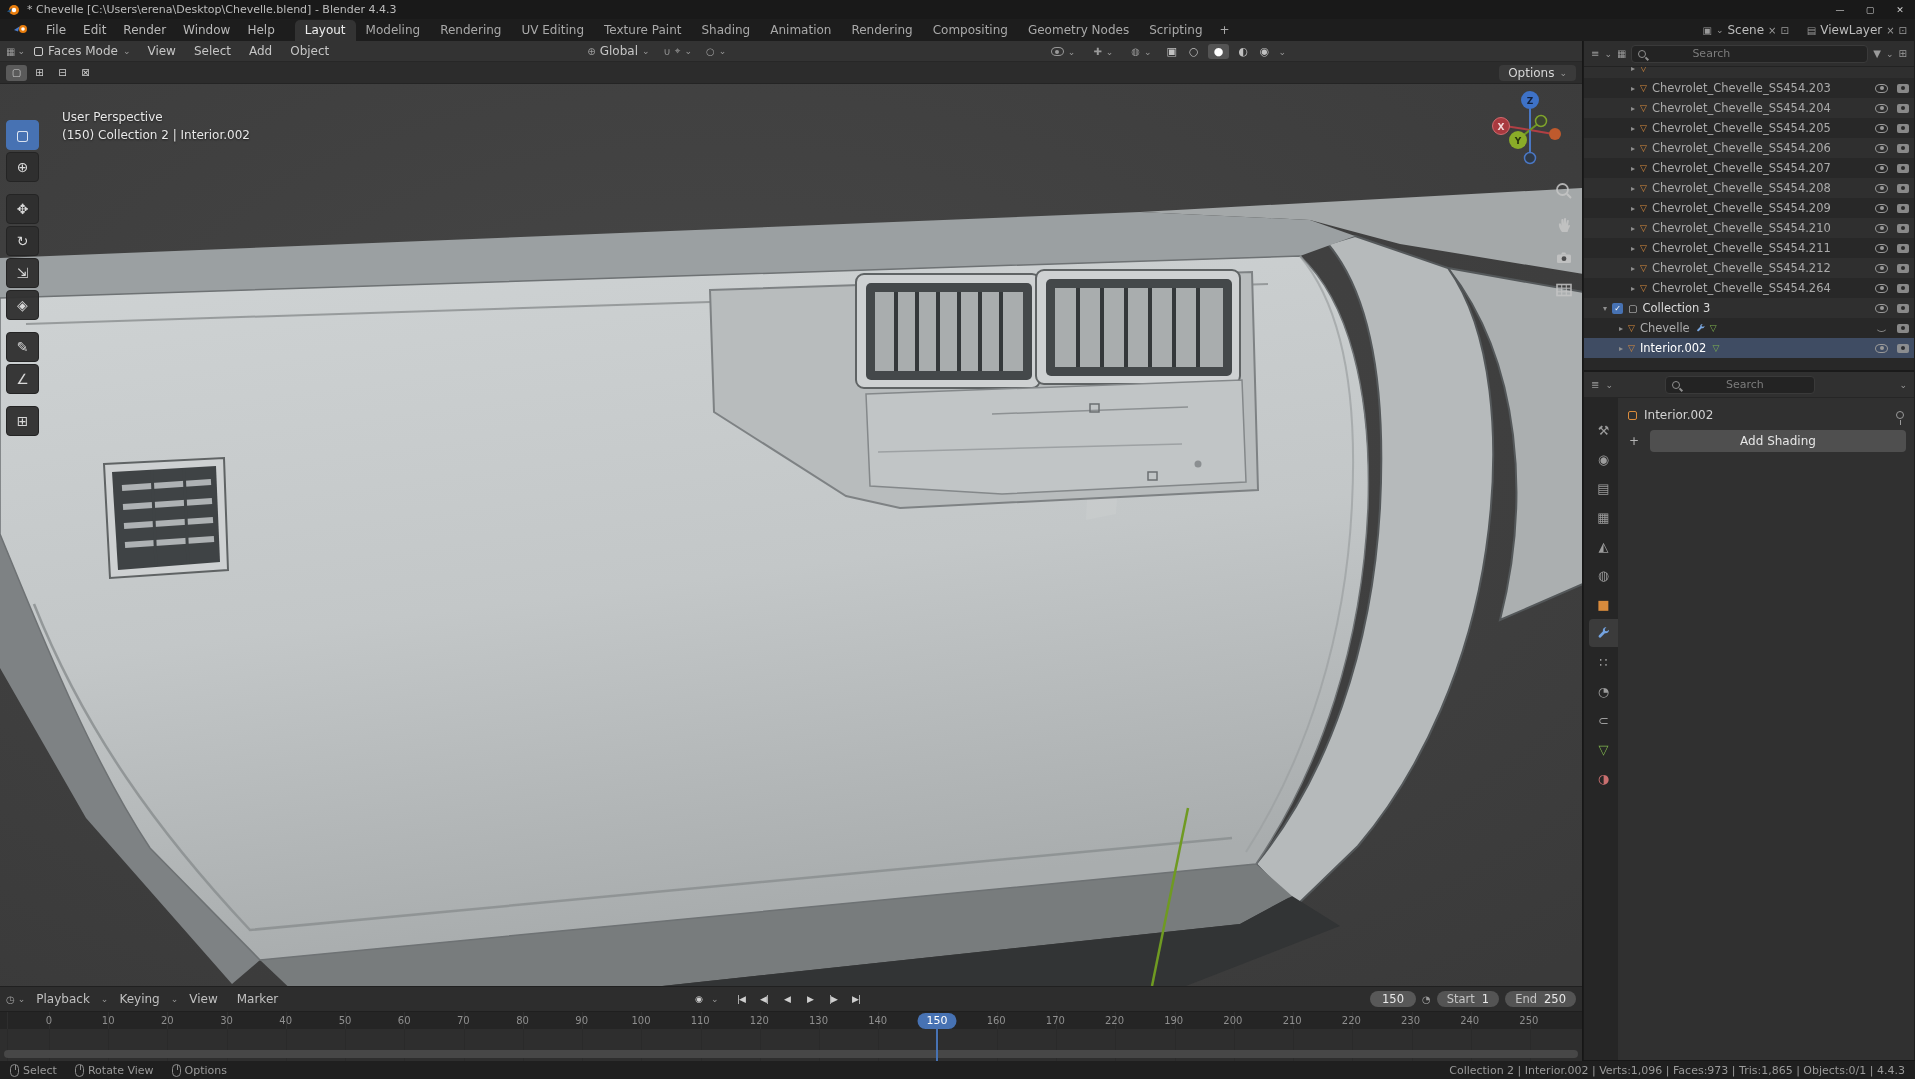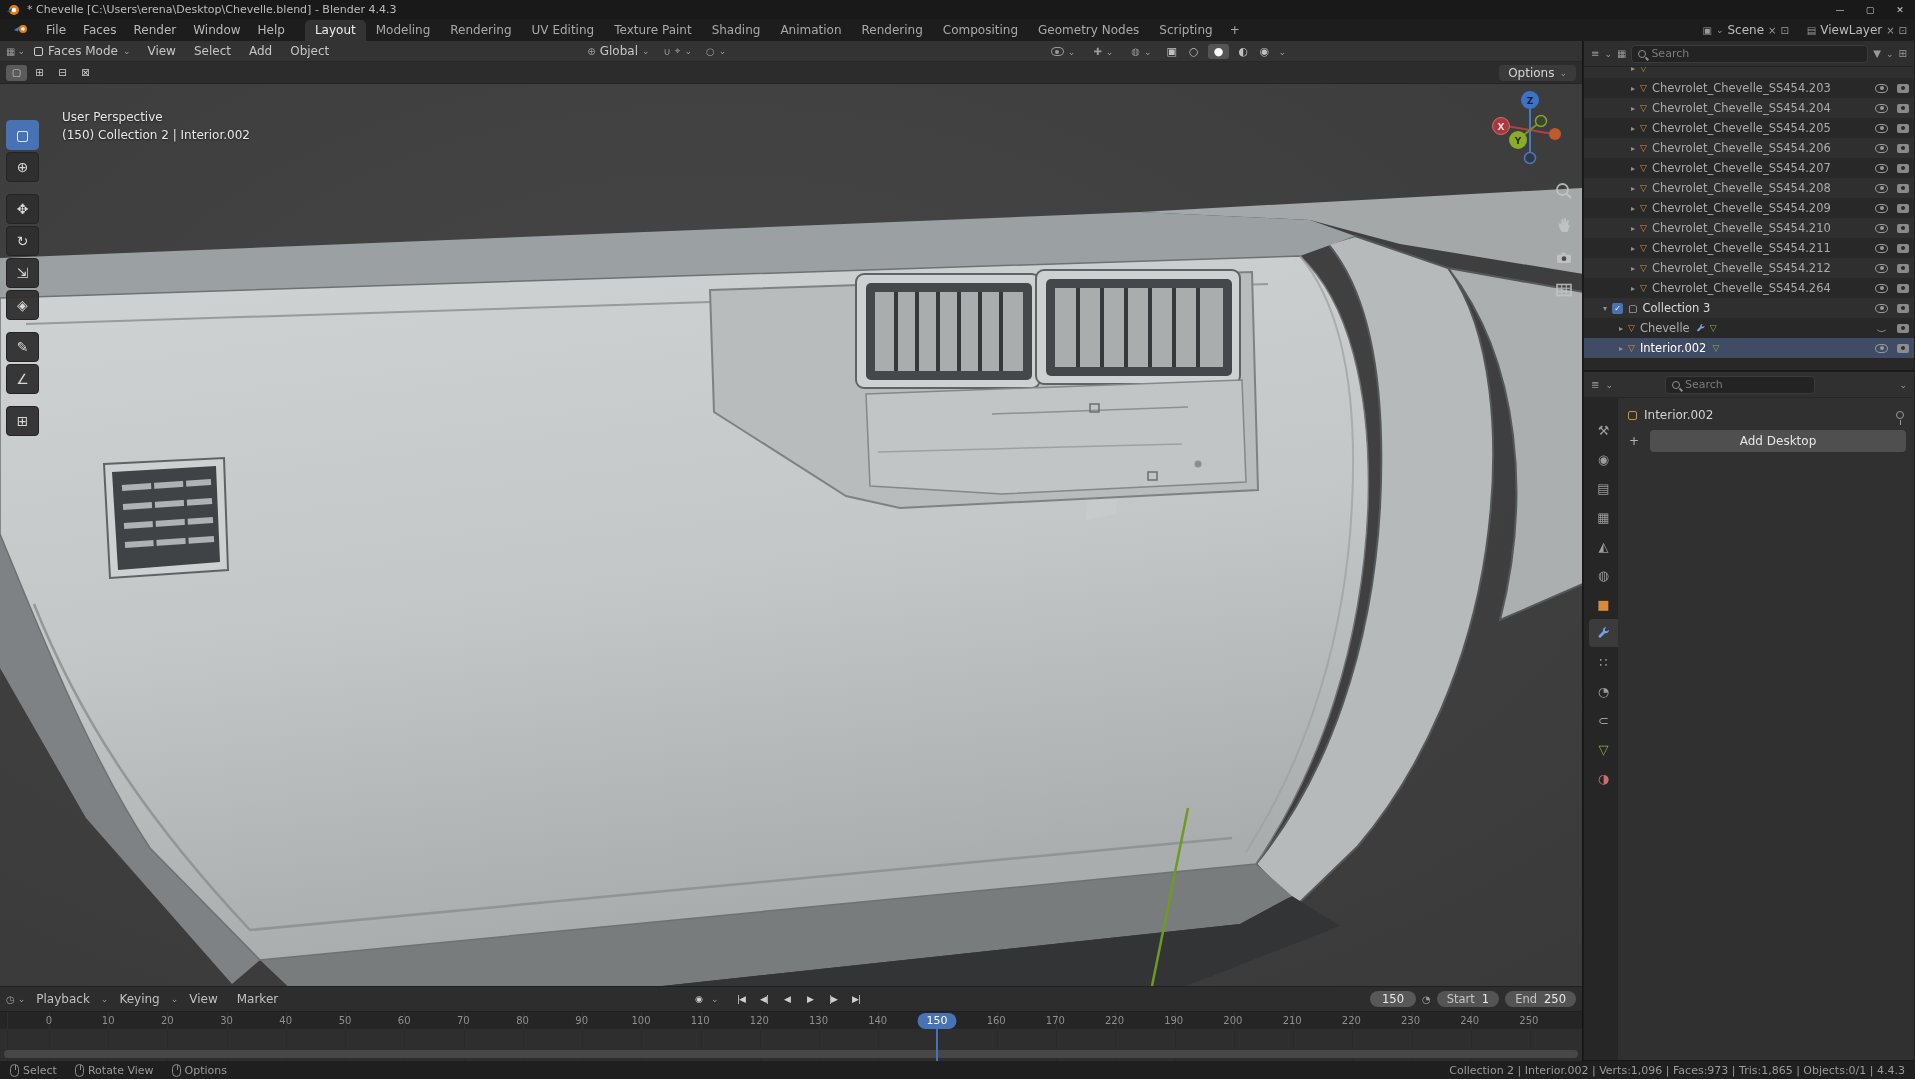"Faces" span.menu-item { text: Faces -> Edit }
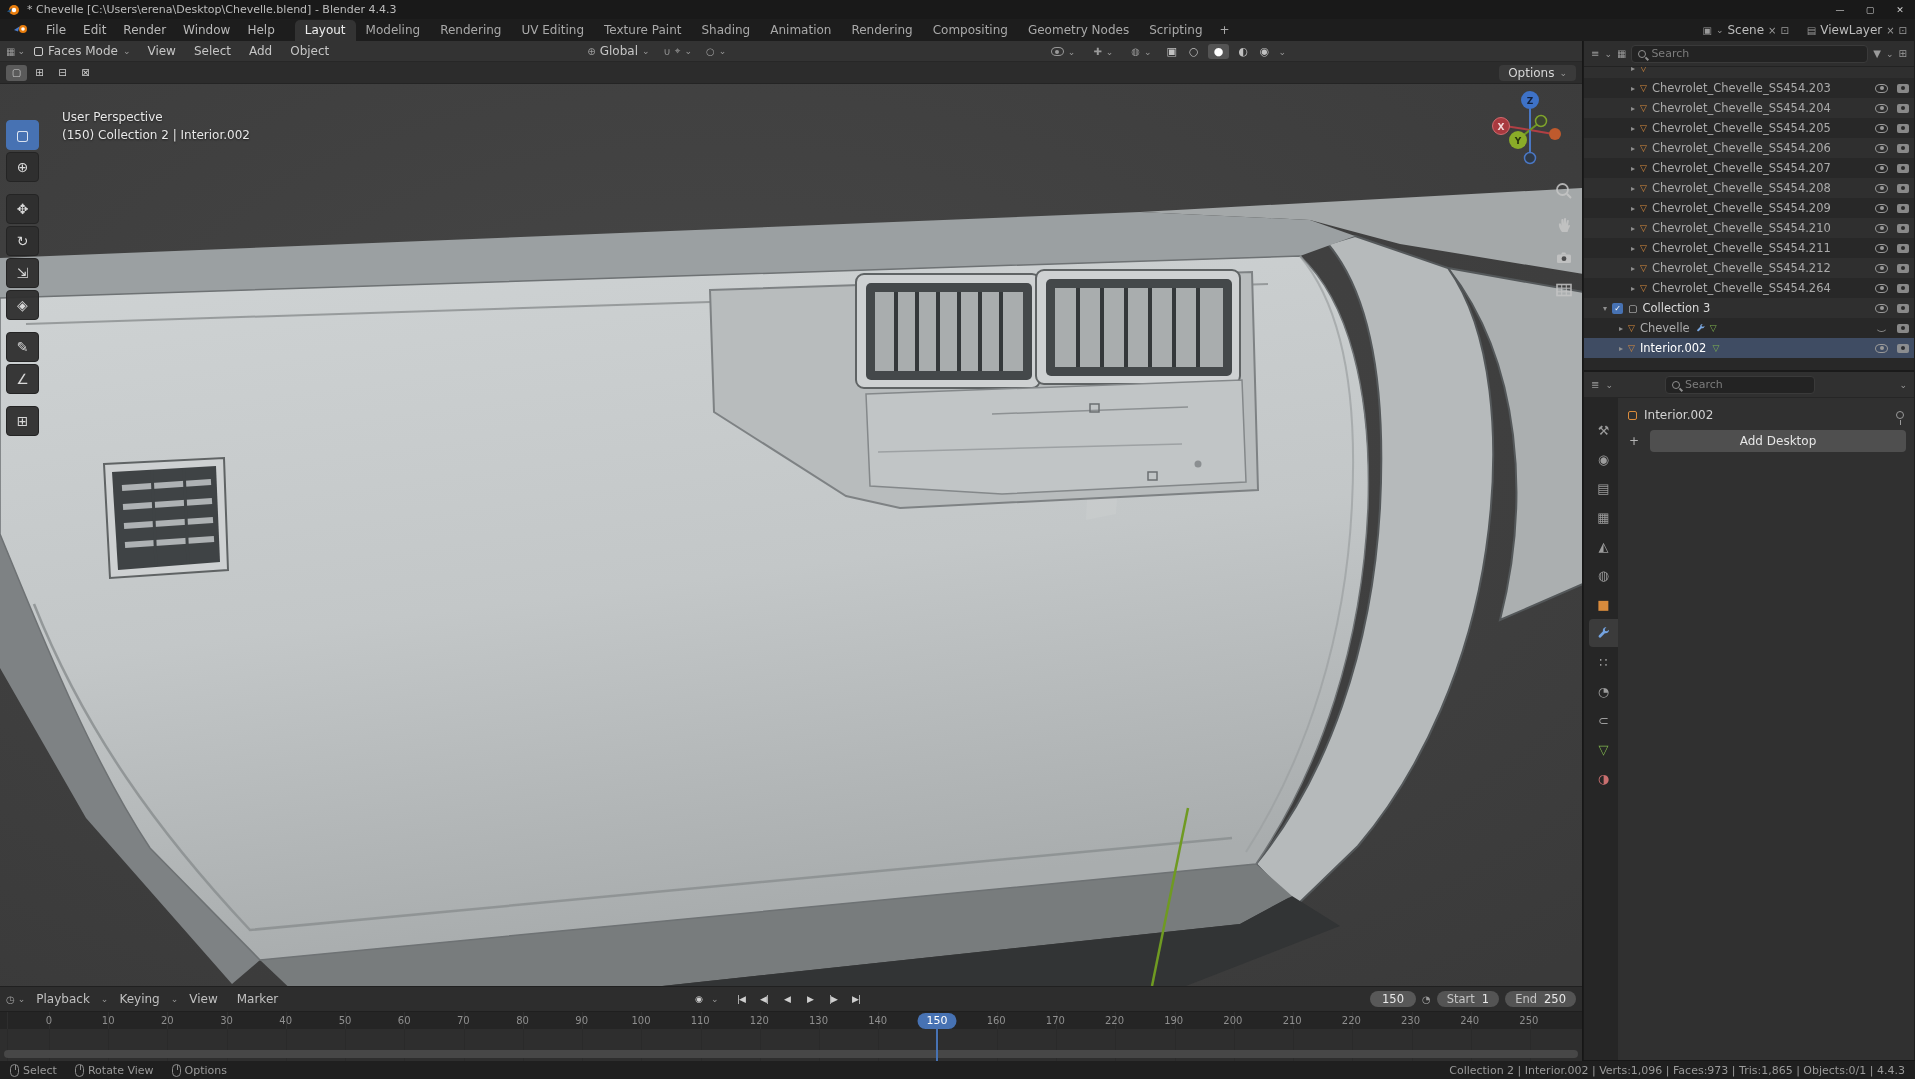"Search" .search-box input { margin-left: none -> 41px }
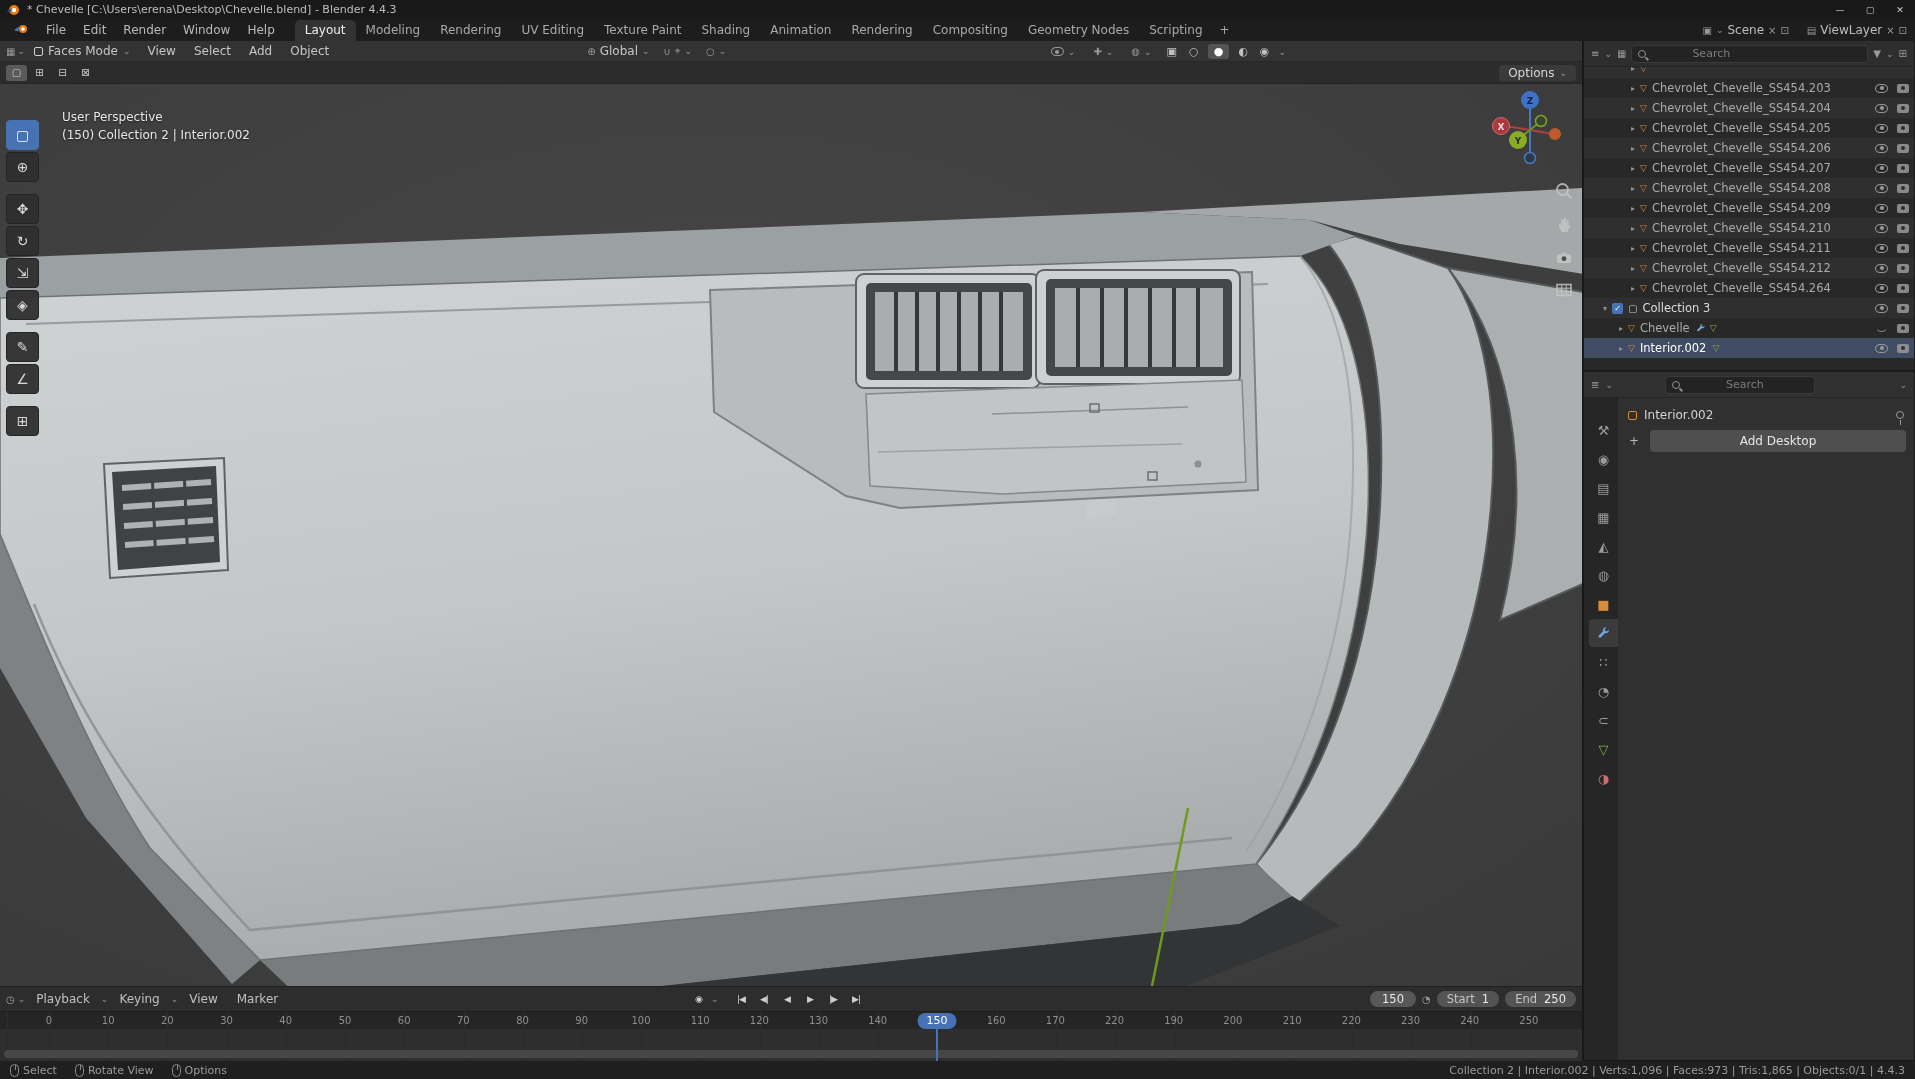"Add Desktop" span.addmod-btn { text: Desktop -> Shading }
